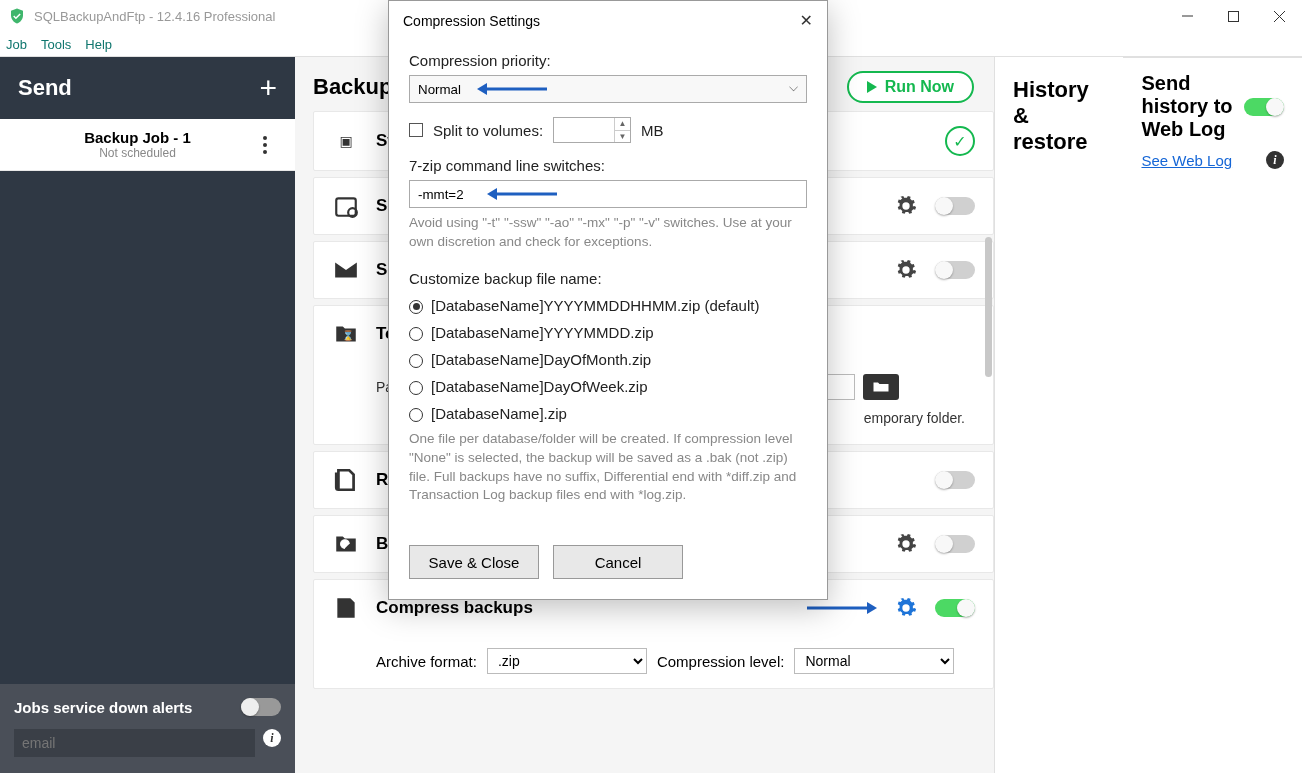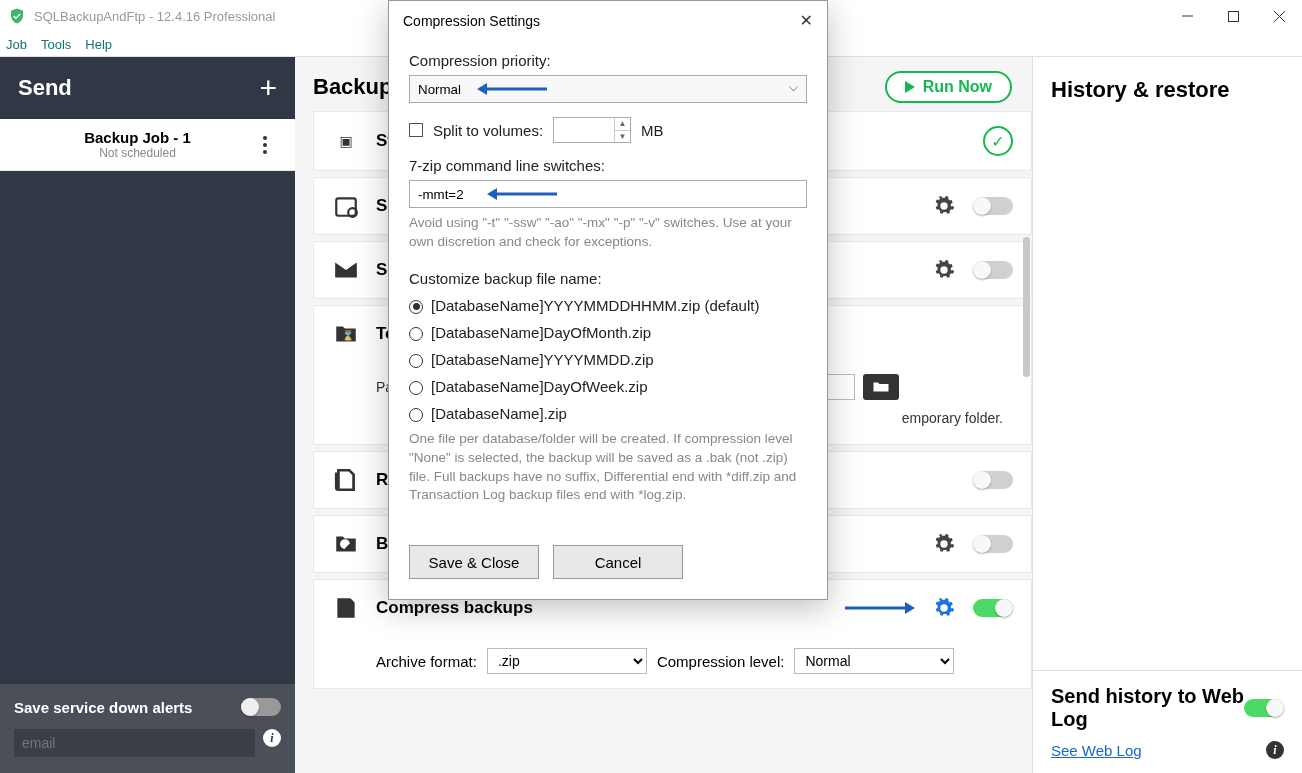"History & restore" .rightpane { flex-direction: column -> row; width: 270px -> 308px }
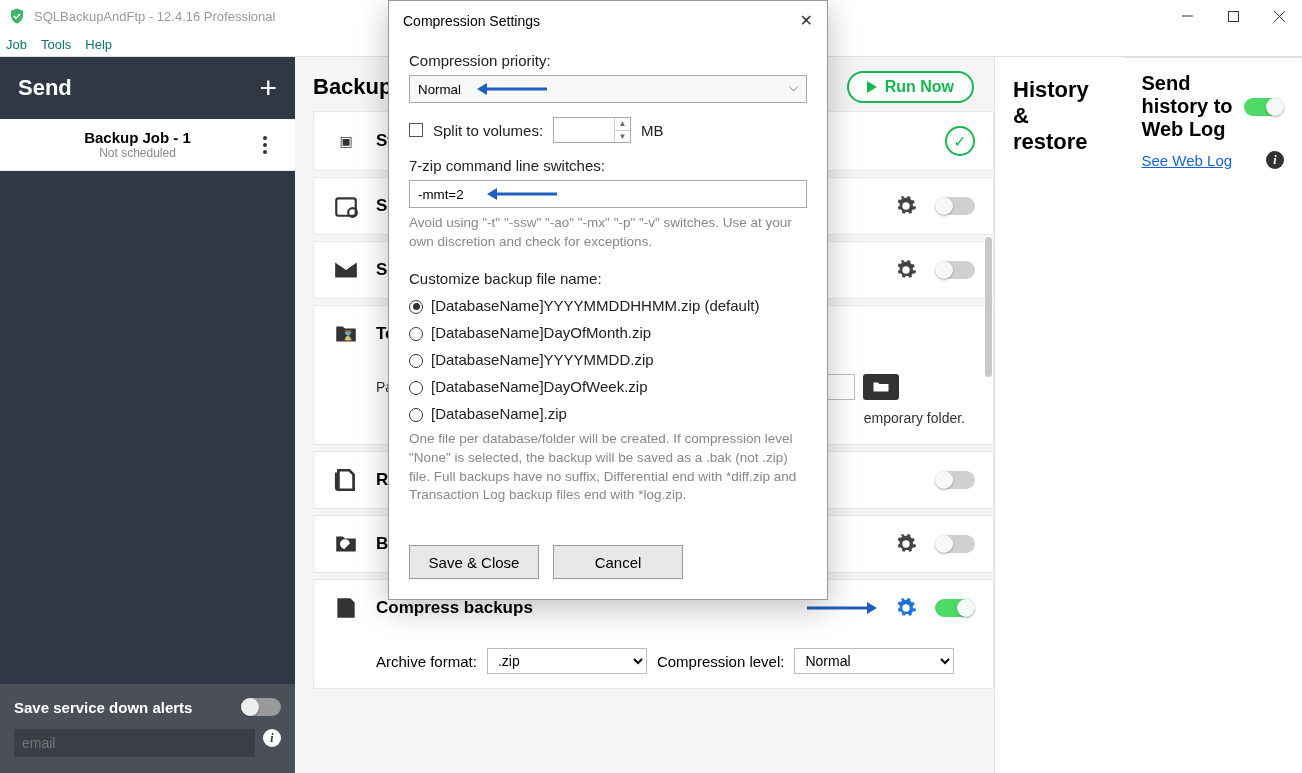"[DatabaseName]DayOfMonth.zip" div.radio-row { order: before "[DatabaseName]YYYYMMDD.zip" -> after "[DatabaseName]YYYYMMDD.zip" }
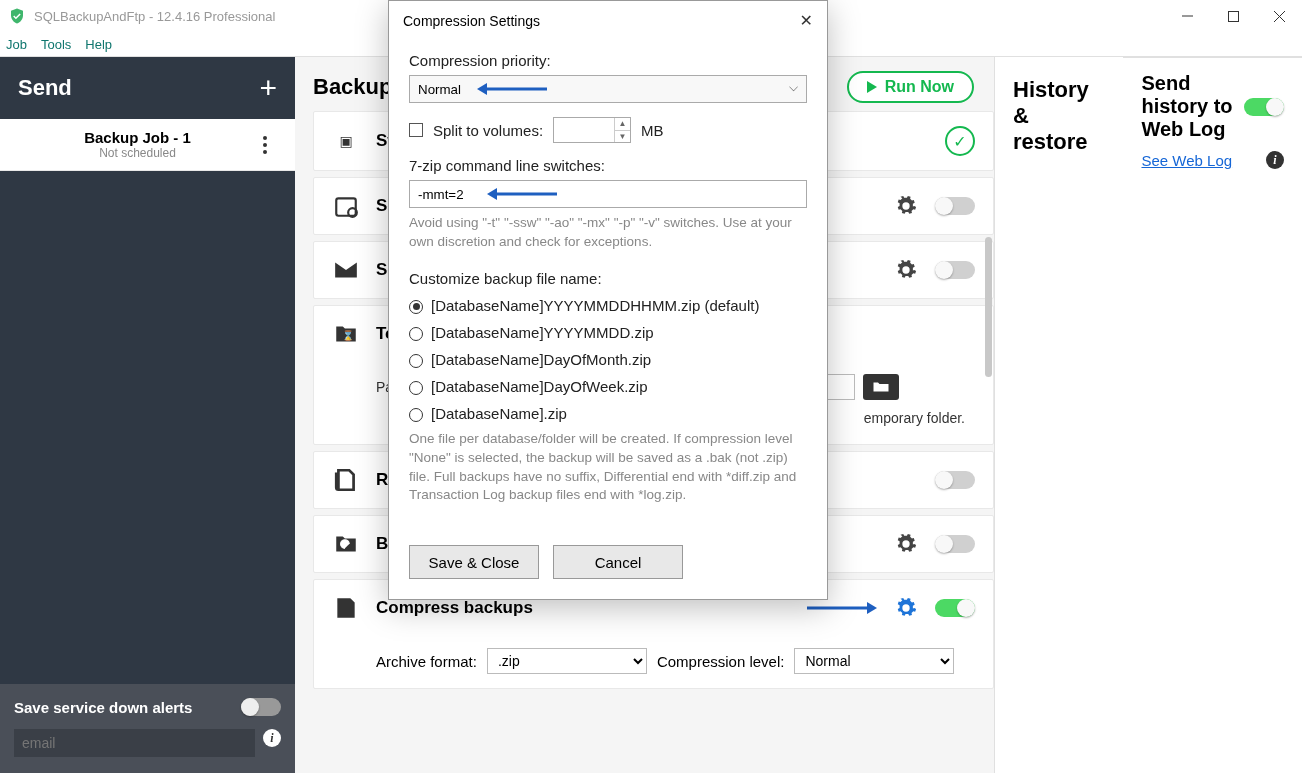"Save service down alerts" div.service-label { text: Save -> Jobs }
